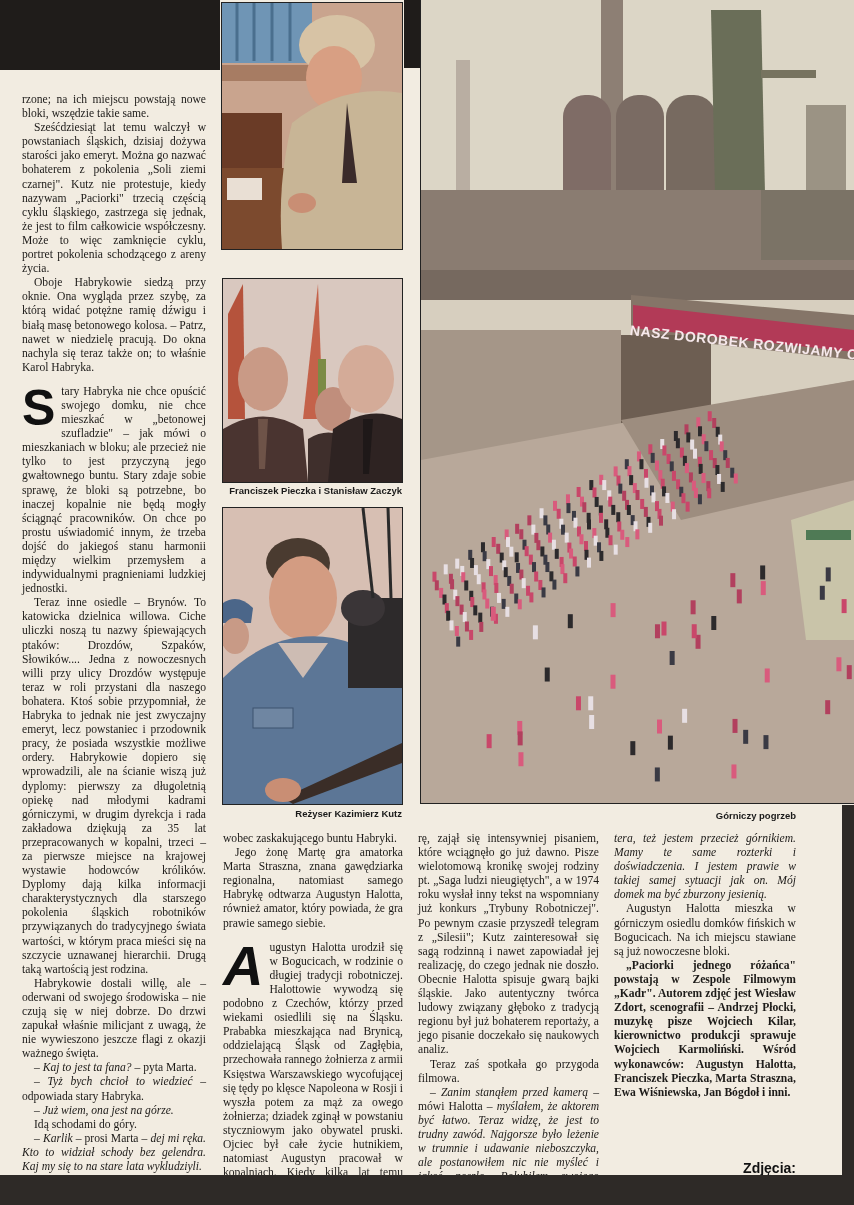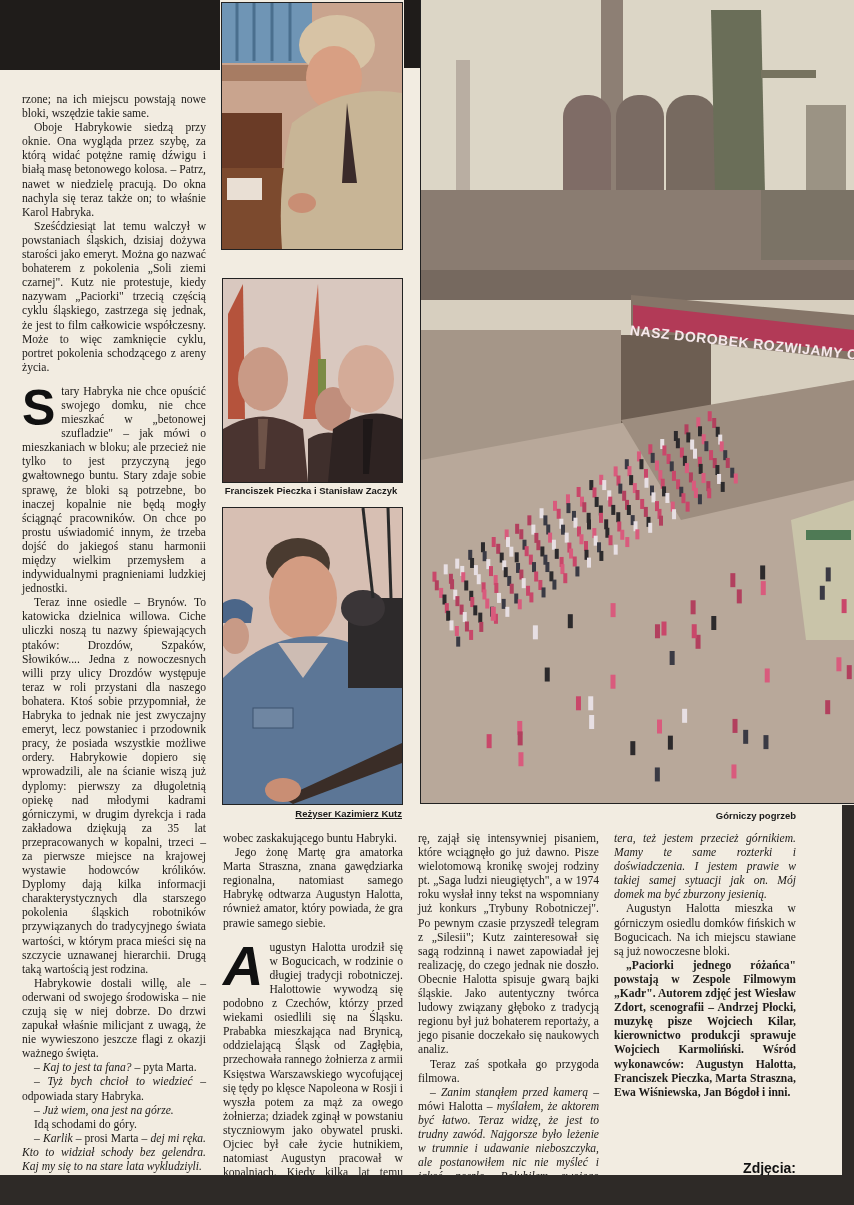"Oboje Habrykowie siedzą przy oknie." p { order: before "Sześćdziesiąt lat temu walczył w" -> after "Sześćdziesiąt lat temu walczył w" }
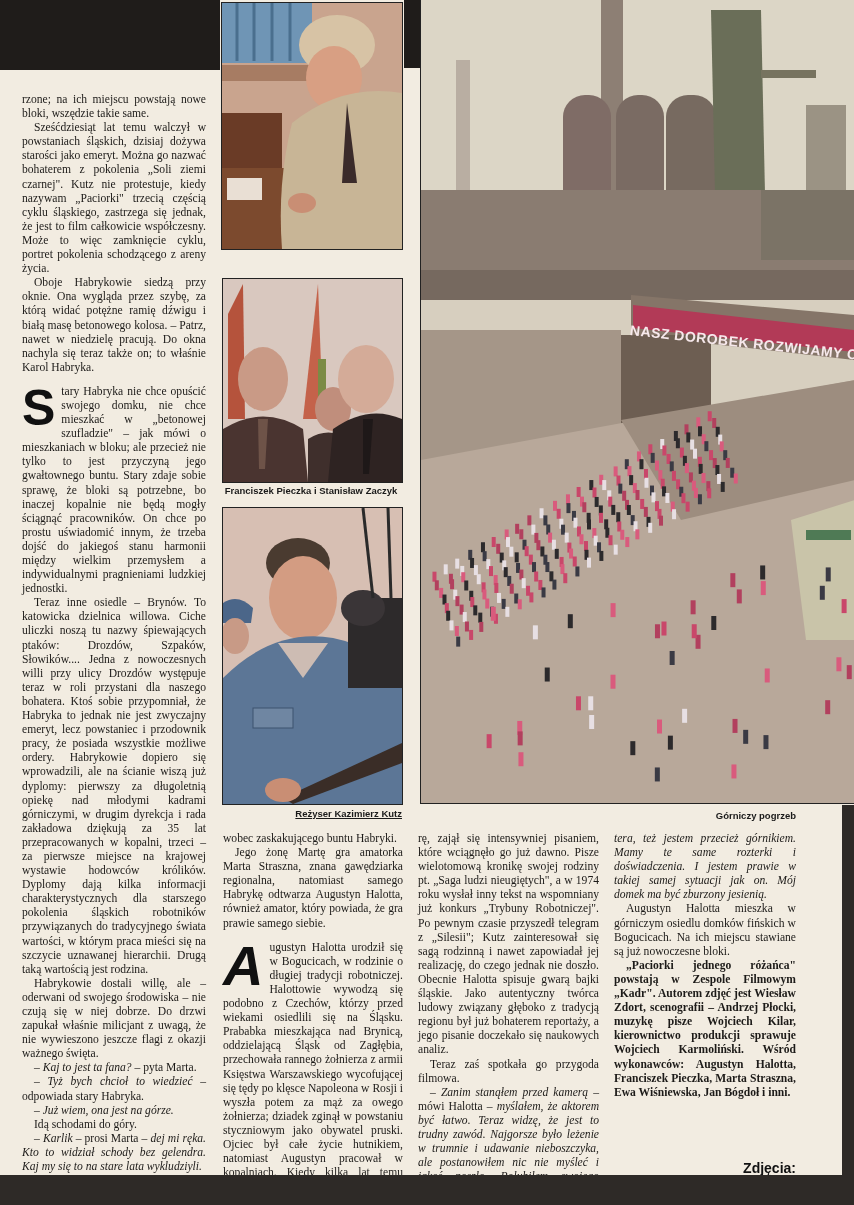"Franciszek Pieczka i Stanisław Zaczyk" div.caption { text-align: center -> none }
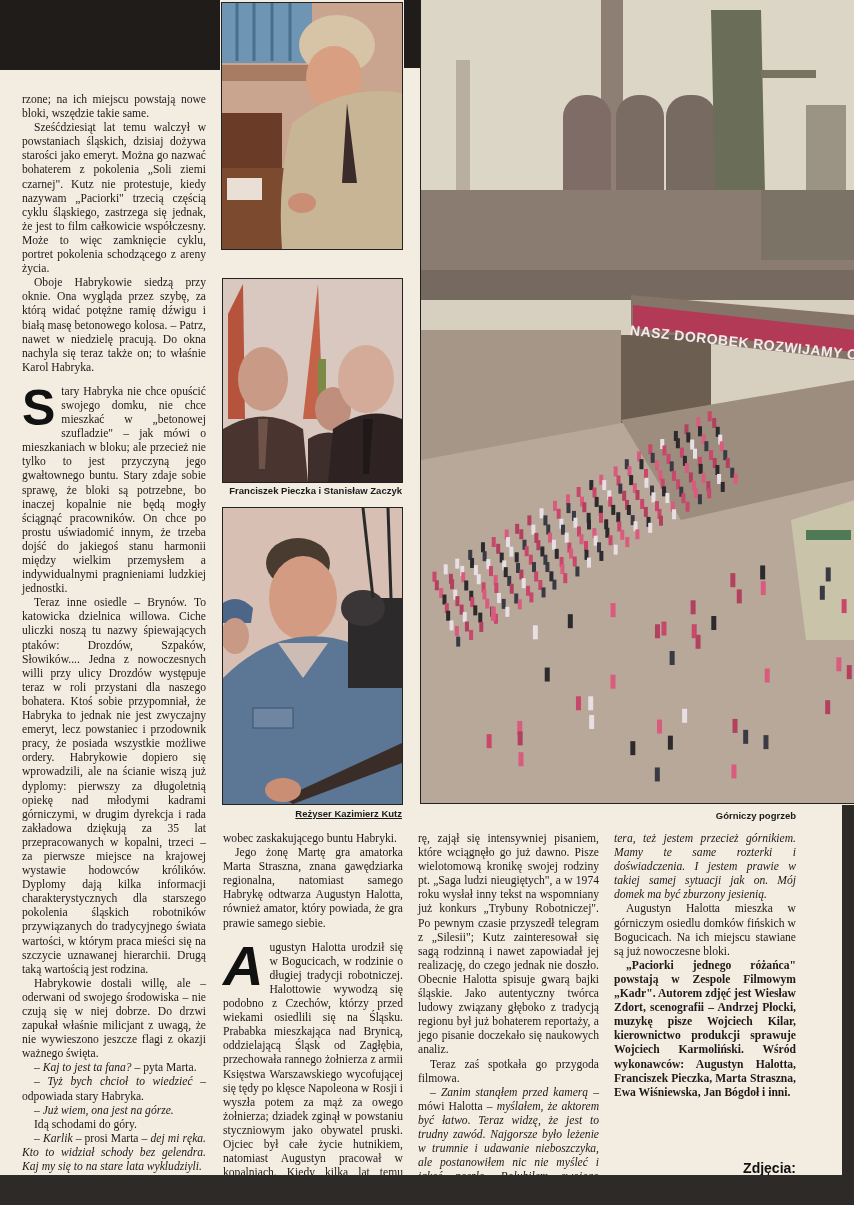"Reżyser Kazimierz Kutz" div.caption { text-decoration: underline -> none }
